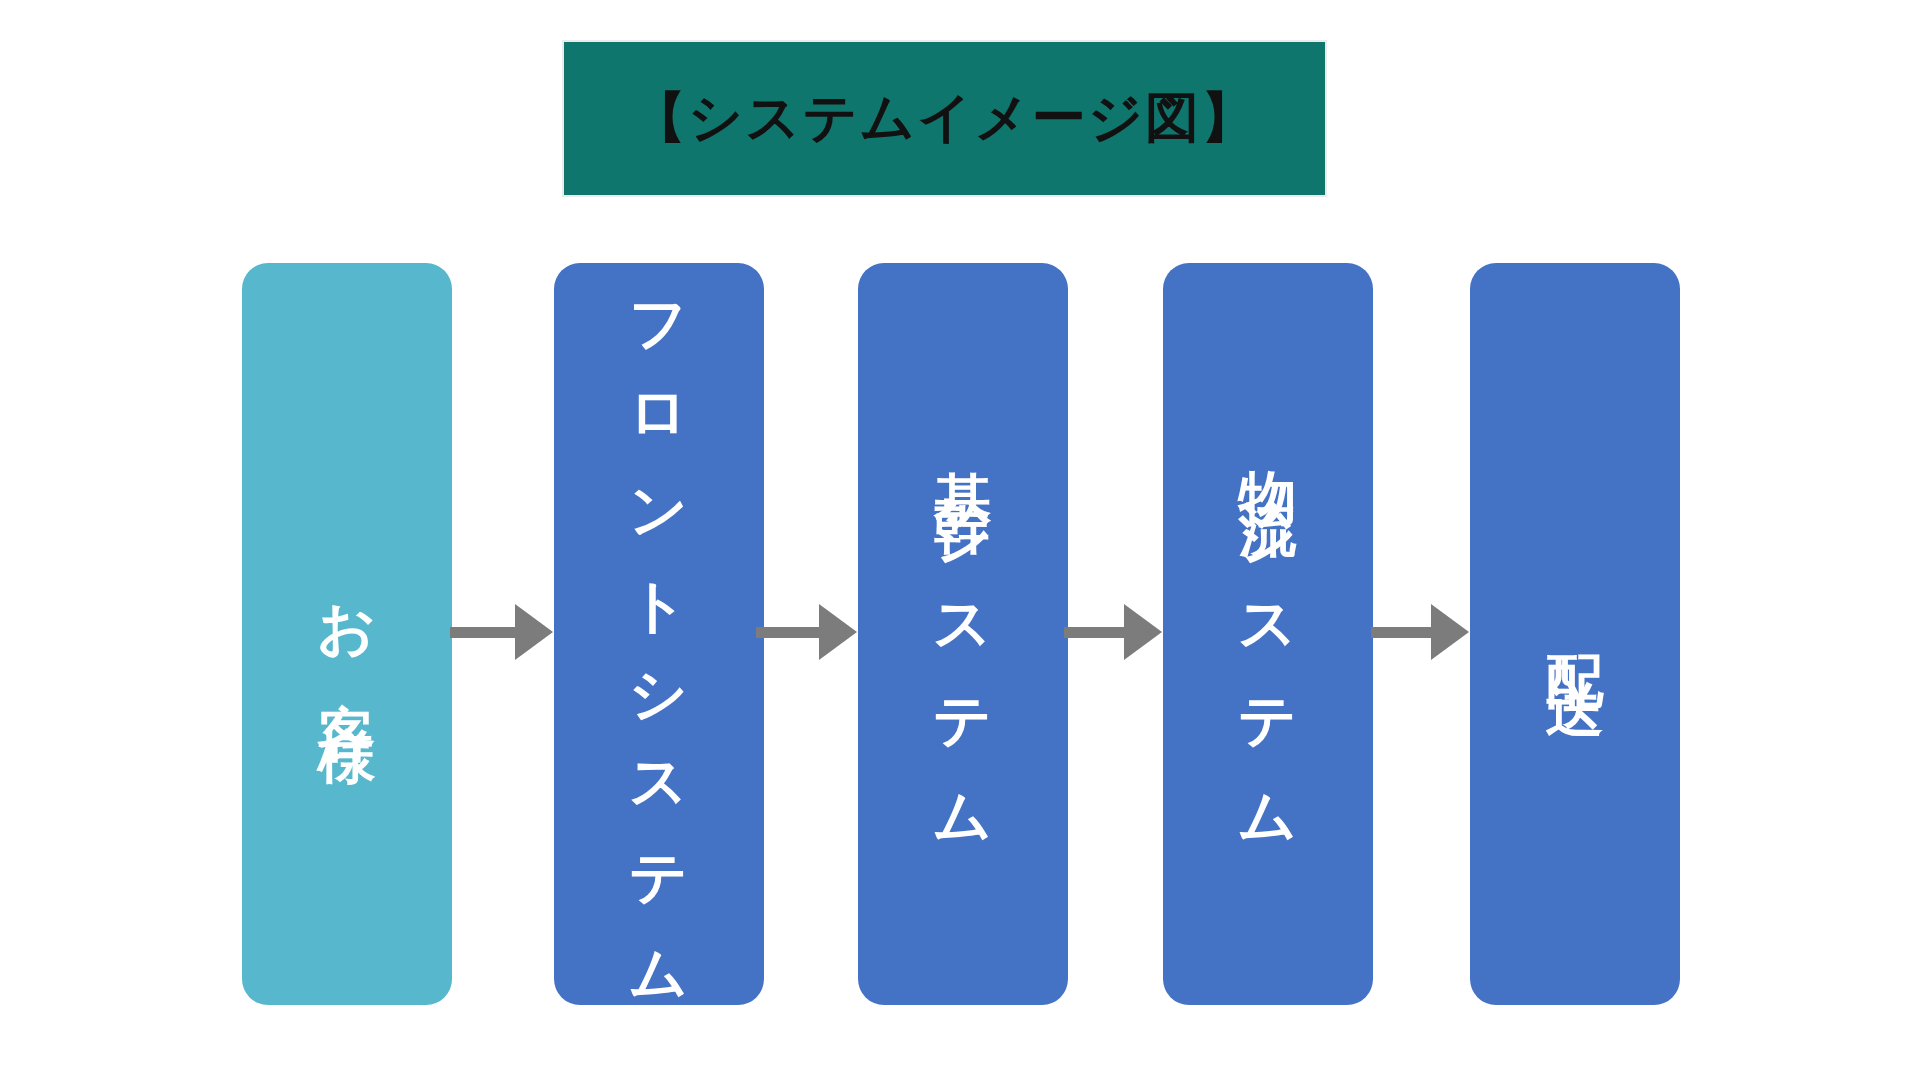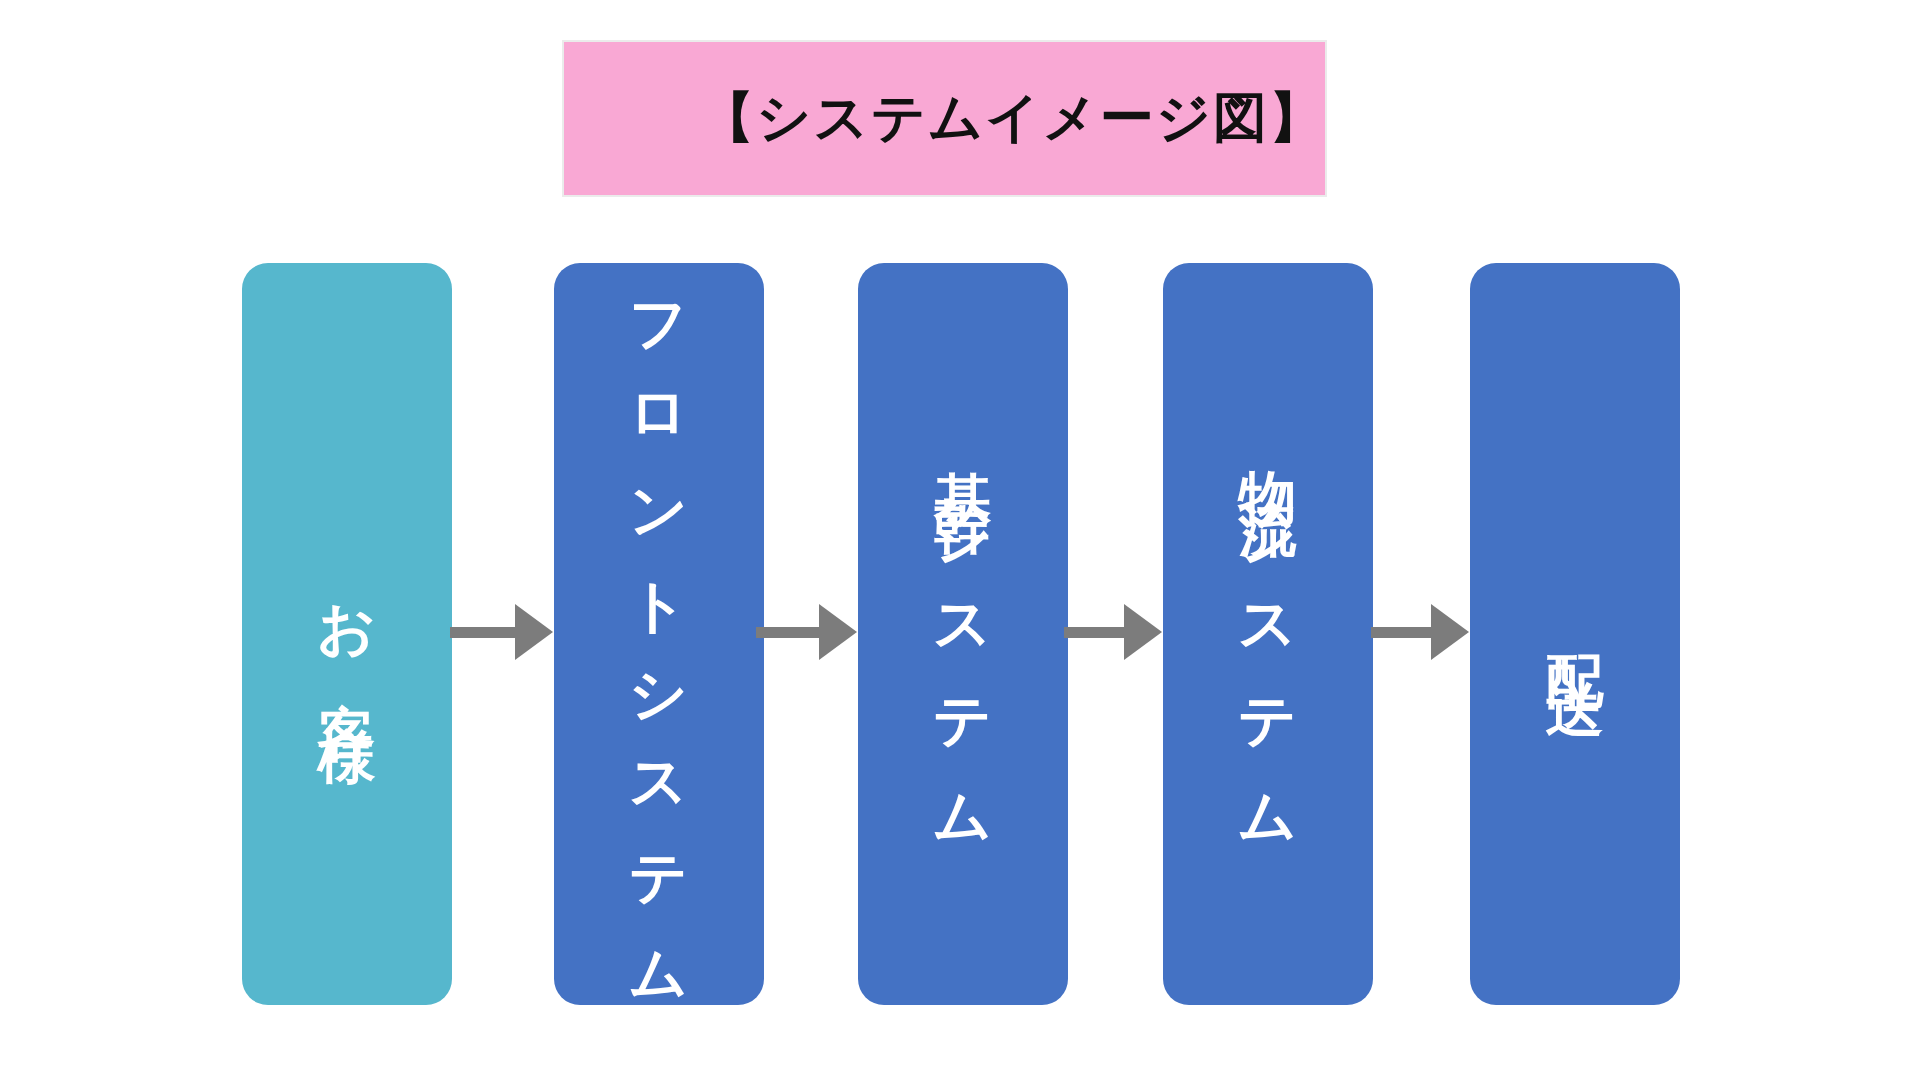"【システムイメージ図】" .title-box { background: #f9a8d4 -> #0f766e; justify-content: flex-end -> center }
